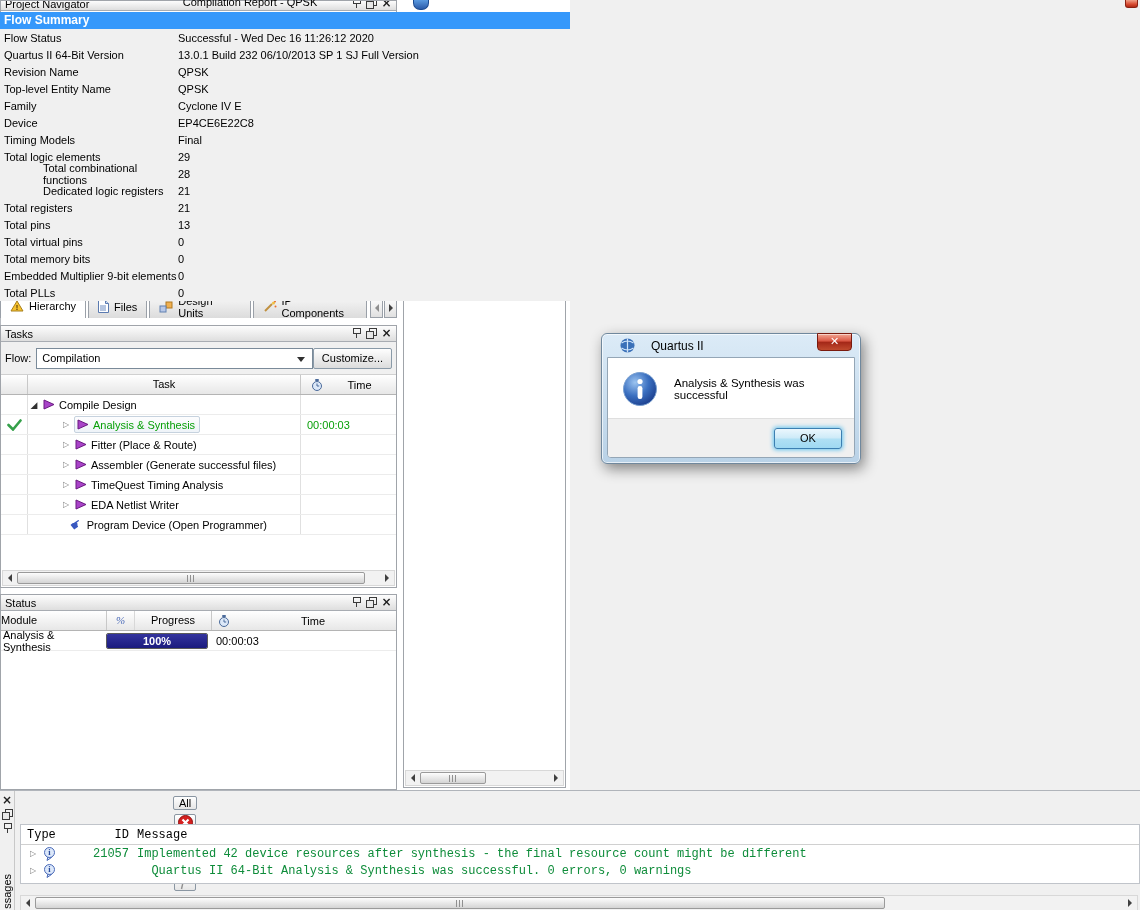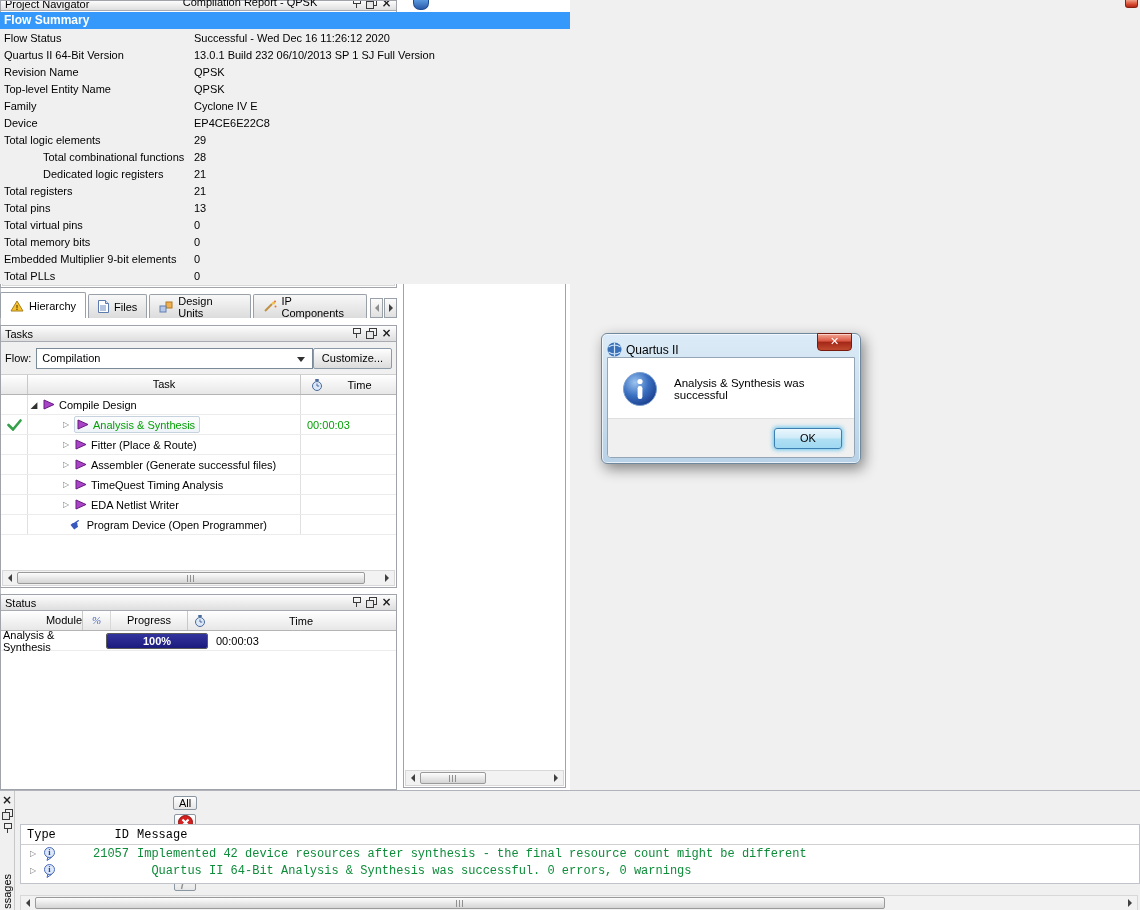"Flow Status" .rep-label { width: 194px -> 178px }
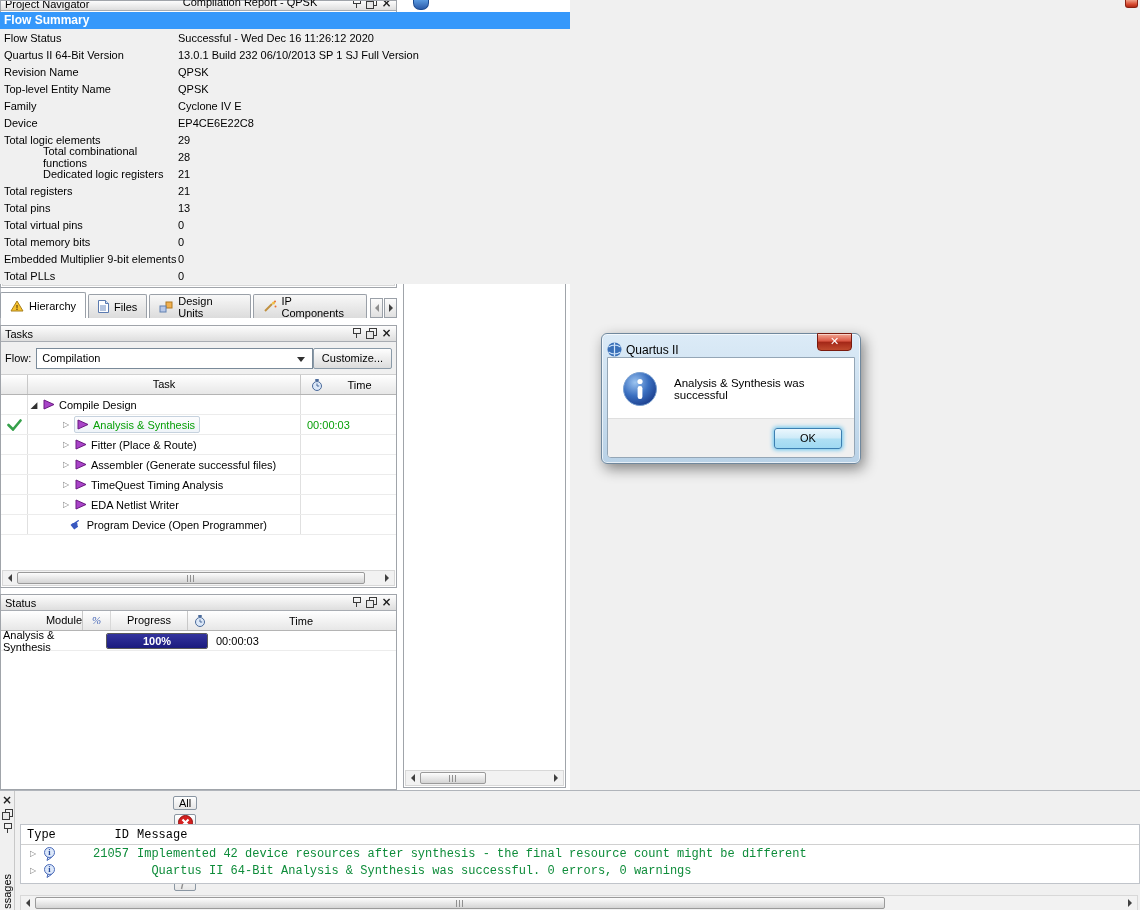"Timing Models" div.rep-row { html: none -> <div> <span>Timing Models</span> <span>Final</span> </div> }
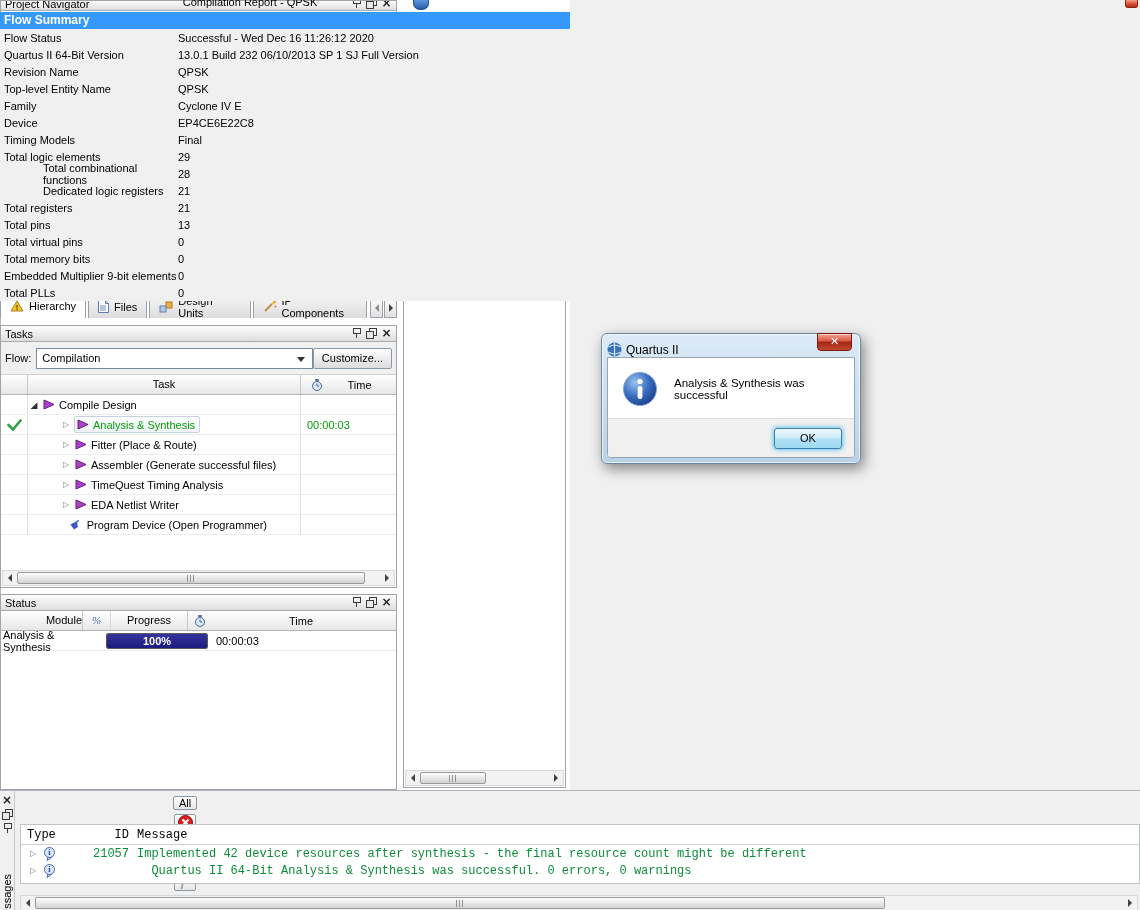"Quartus II" .dlg-title { align-items: flex-end -> center; gap: 4px -> 16px; padding-left: 5px -> 18px }
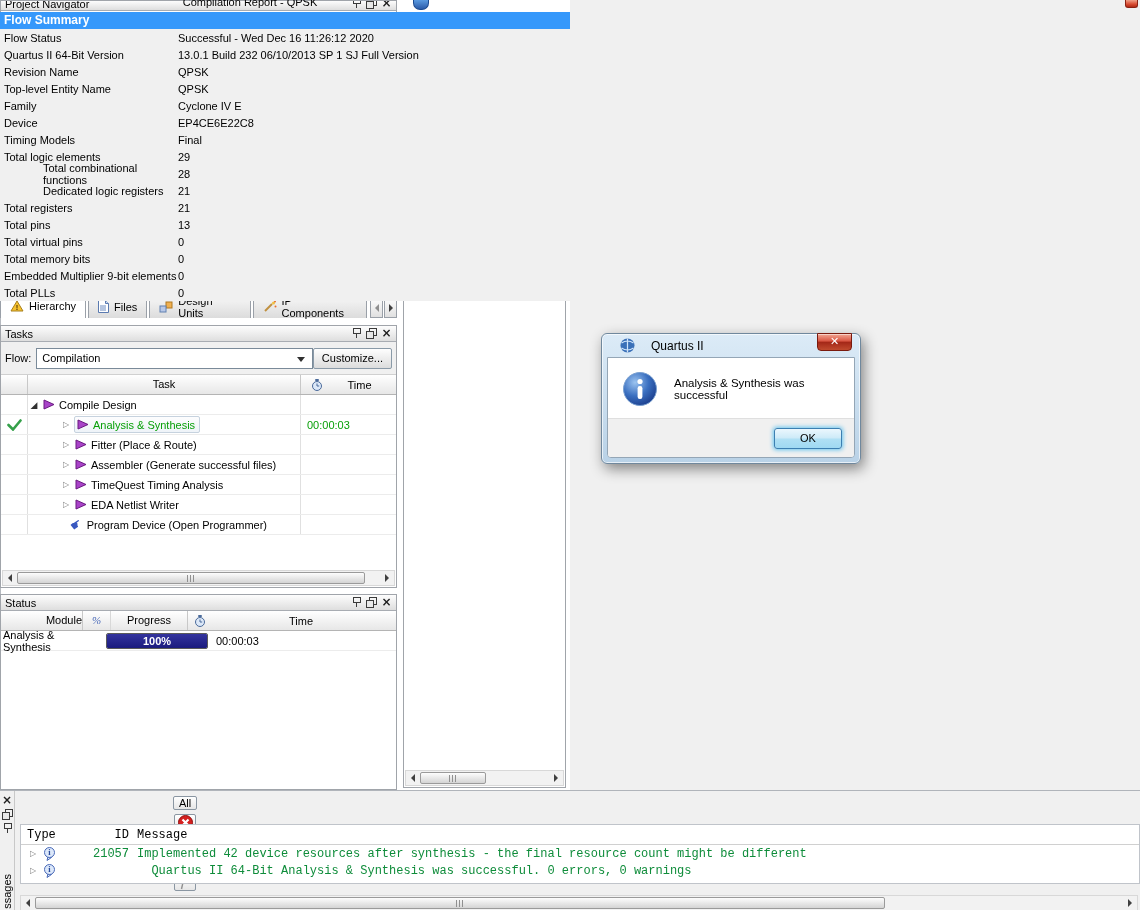"Module" .sgrid-hdr .s1 { text-align: right -> left; width: 82px -> 106px }
